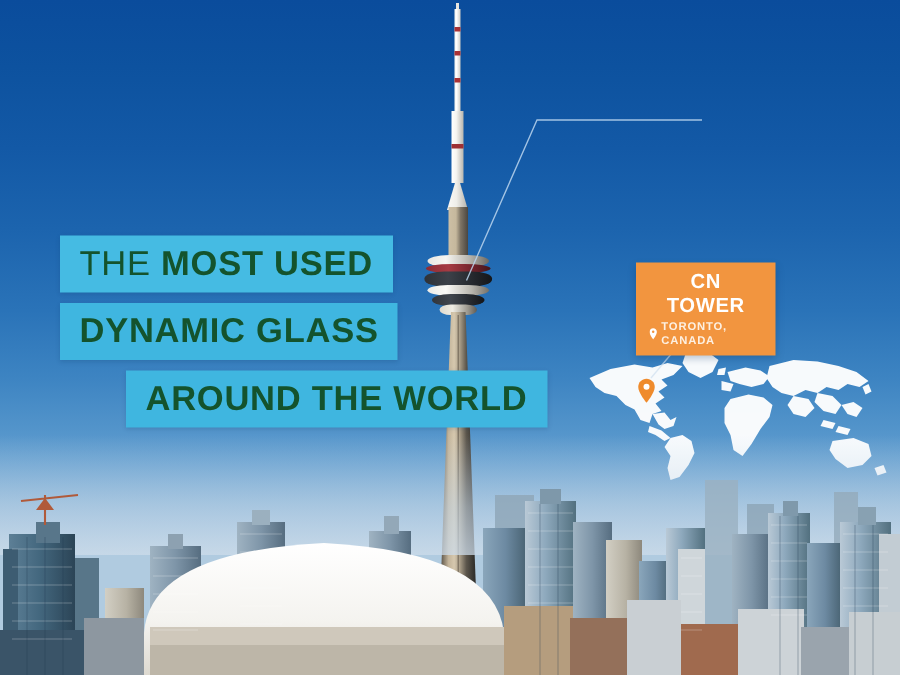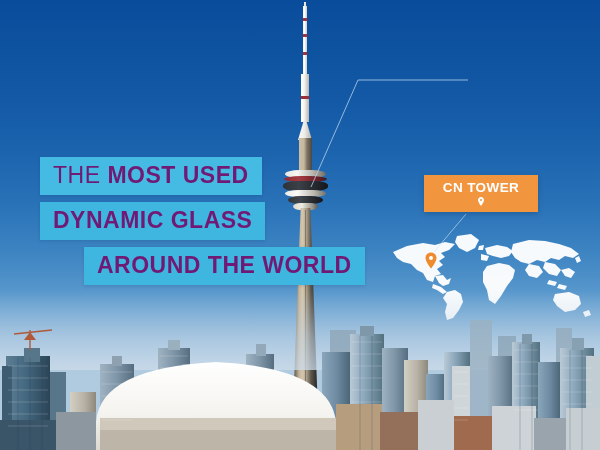"THE MOST USED" .hbar { color: #701a75 -> #14532d }
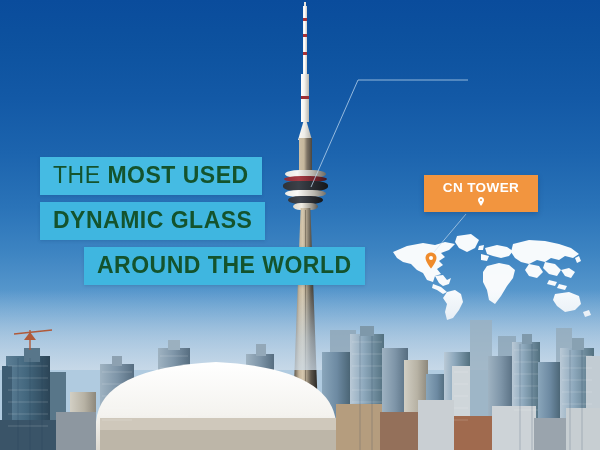"CN TOWER" .badge { width: 114px -> 93px }
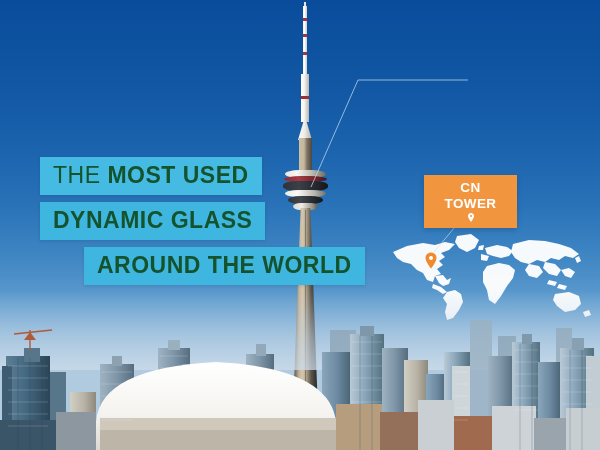"TORONTO, CANADA" span.loc-txt { html: none -> <span>TORONTO, CANADA</span> }
